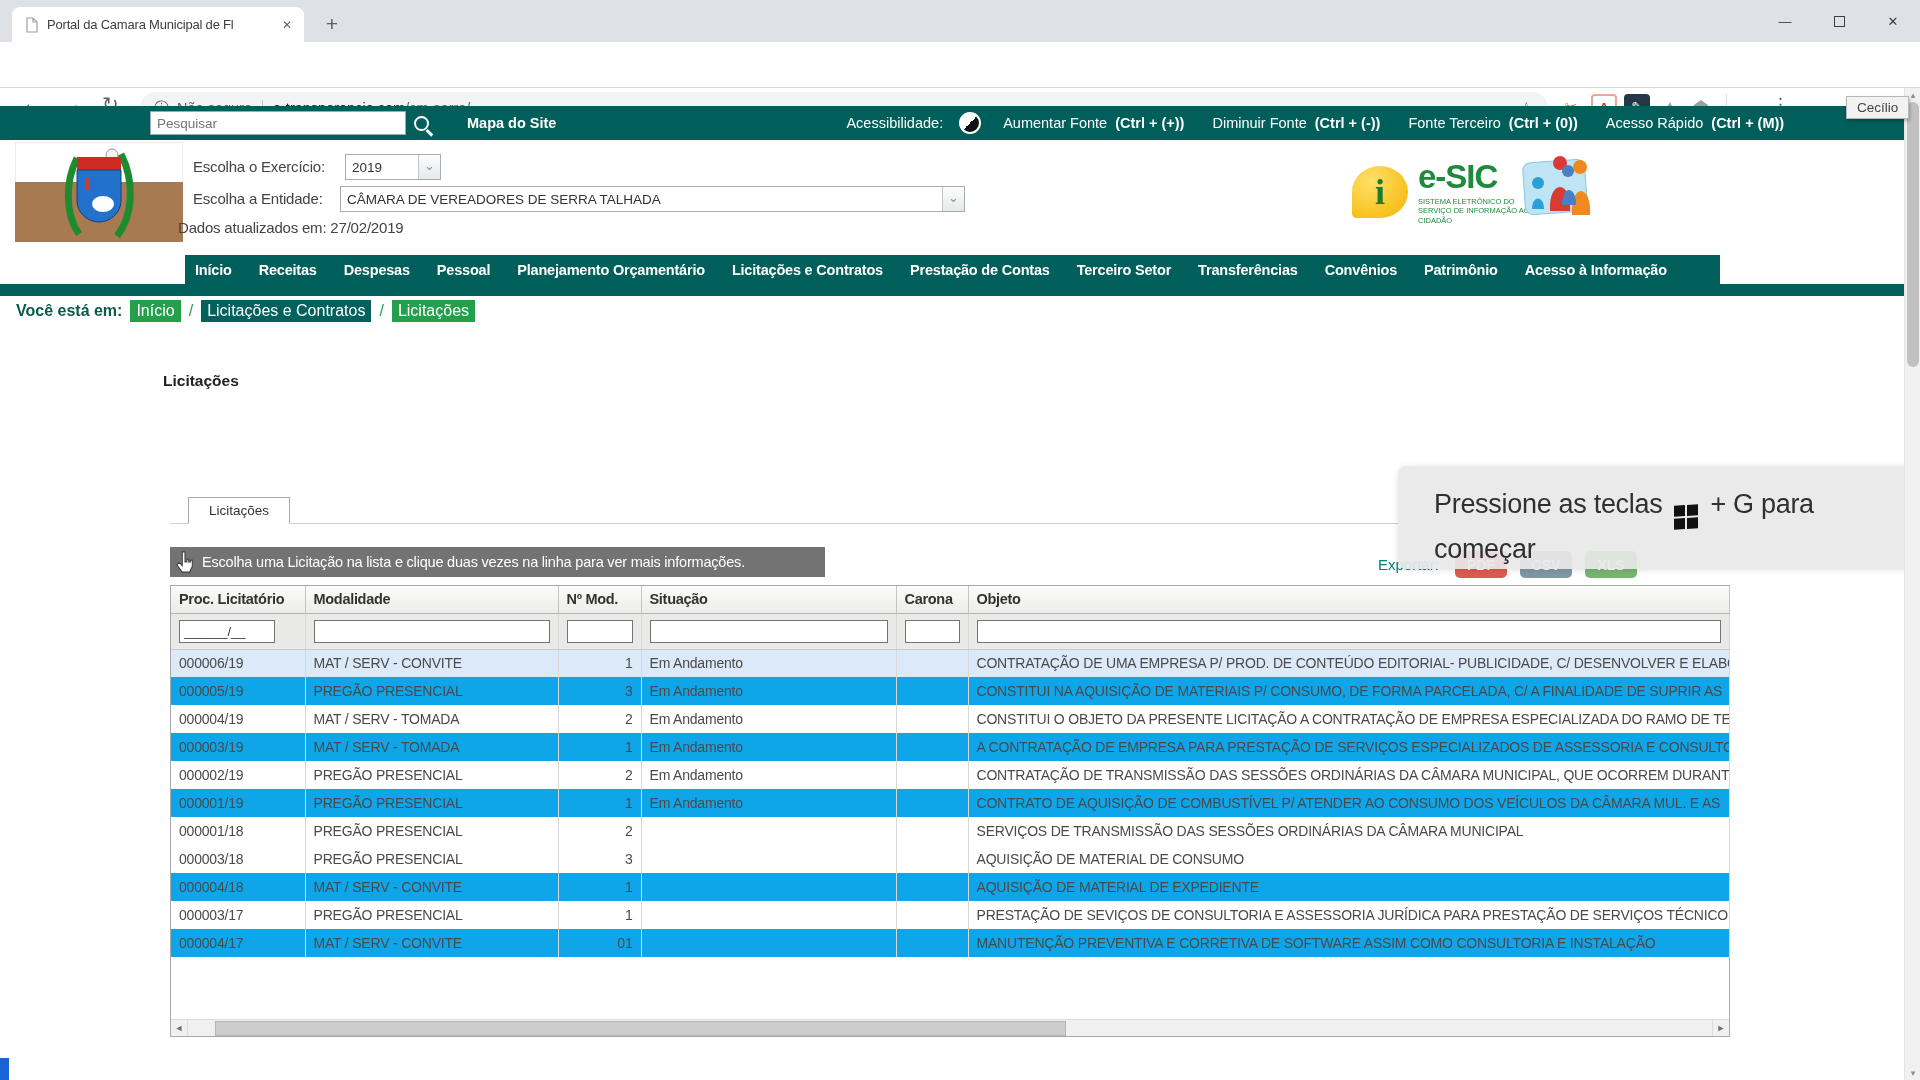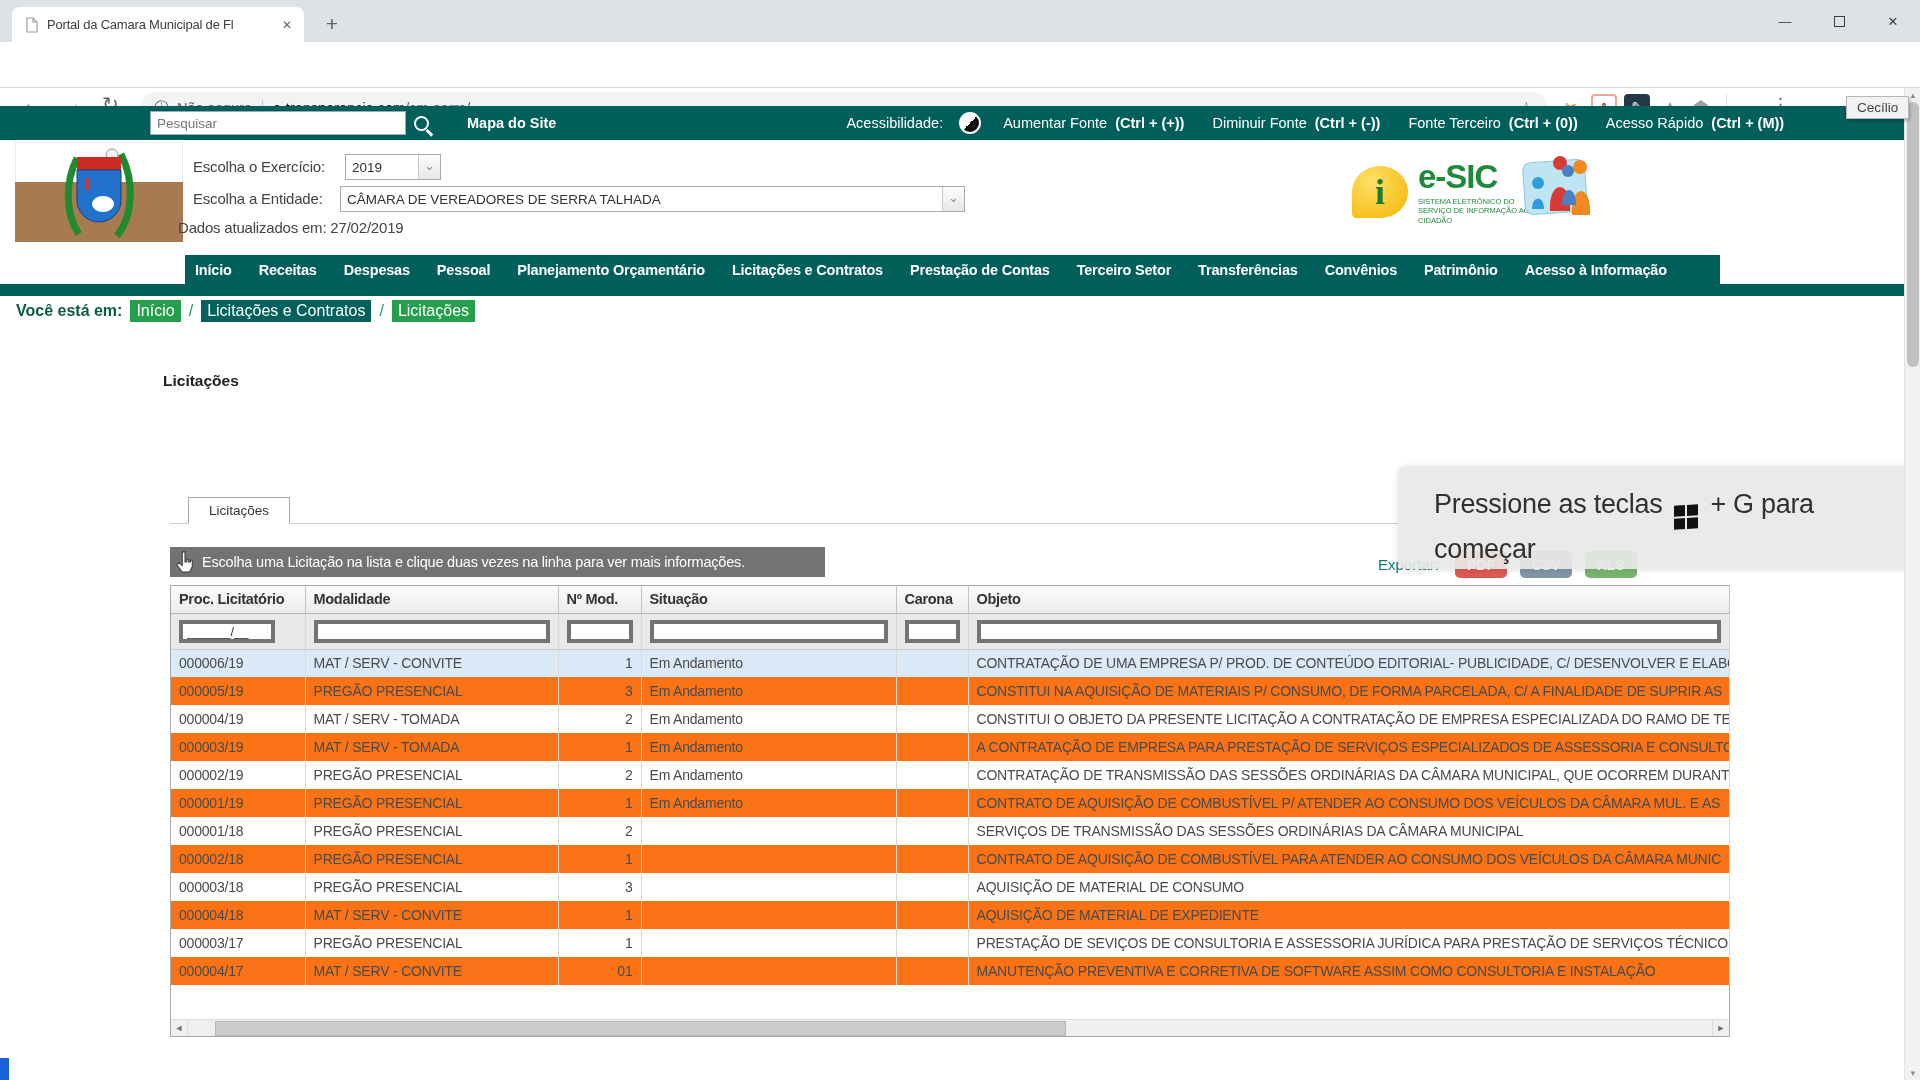"______/__" .grid tr.filter input { border: 4px solid #737373 -> 1px solid #737373 }
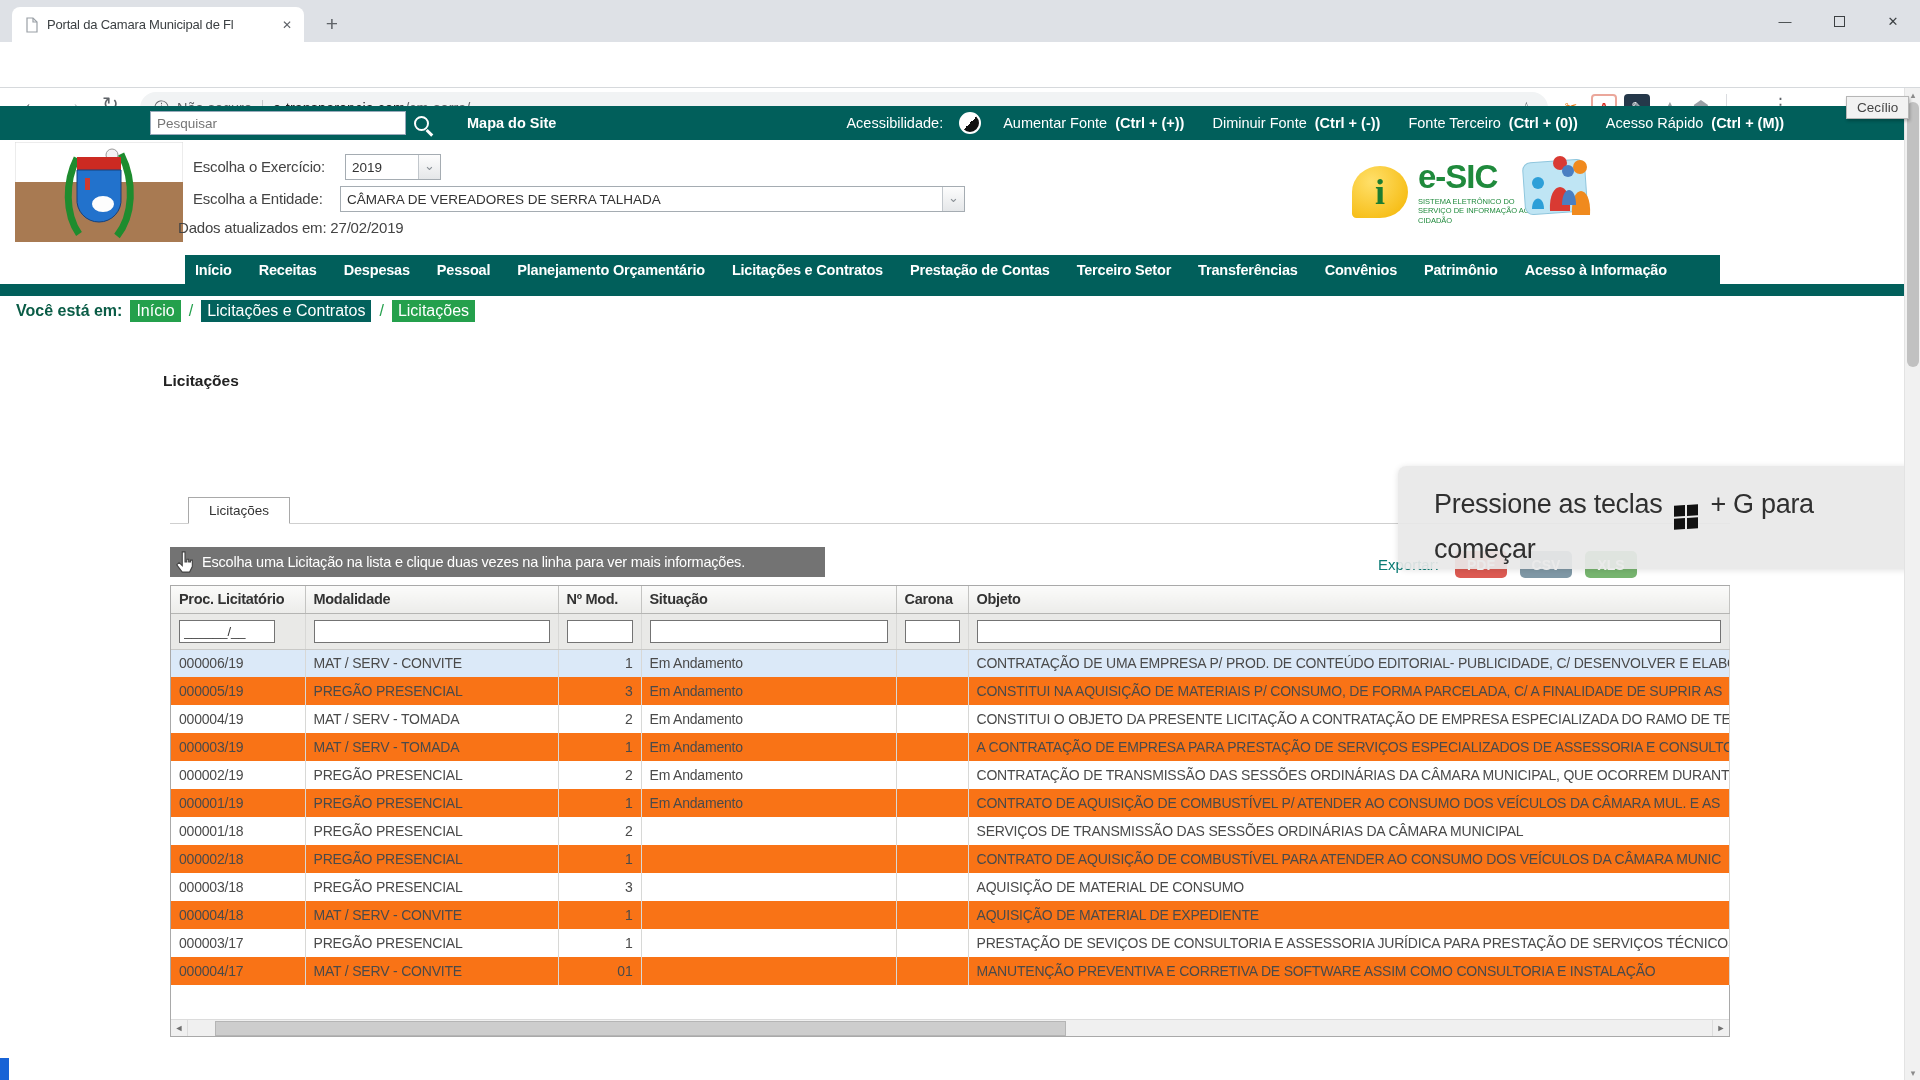"000005/19" .grid tr.alt td { background: #f97316 -> #0ea5e9 }
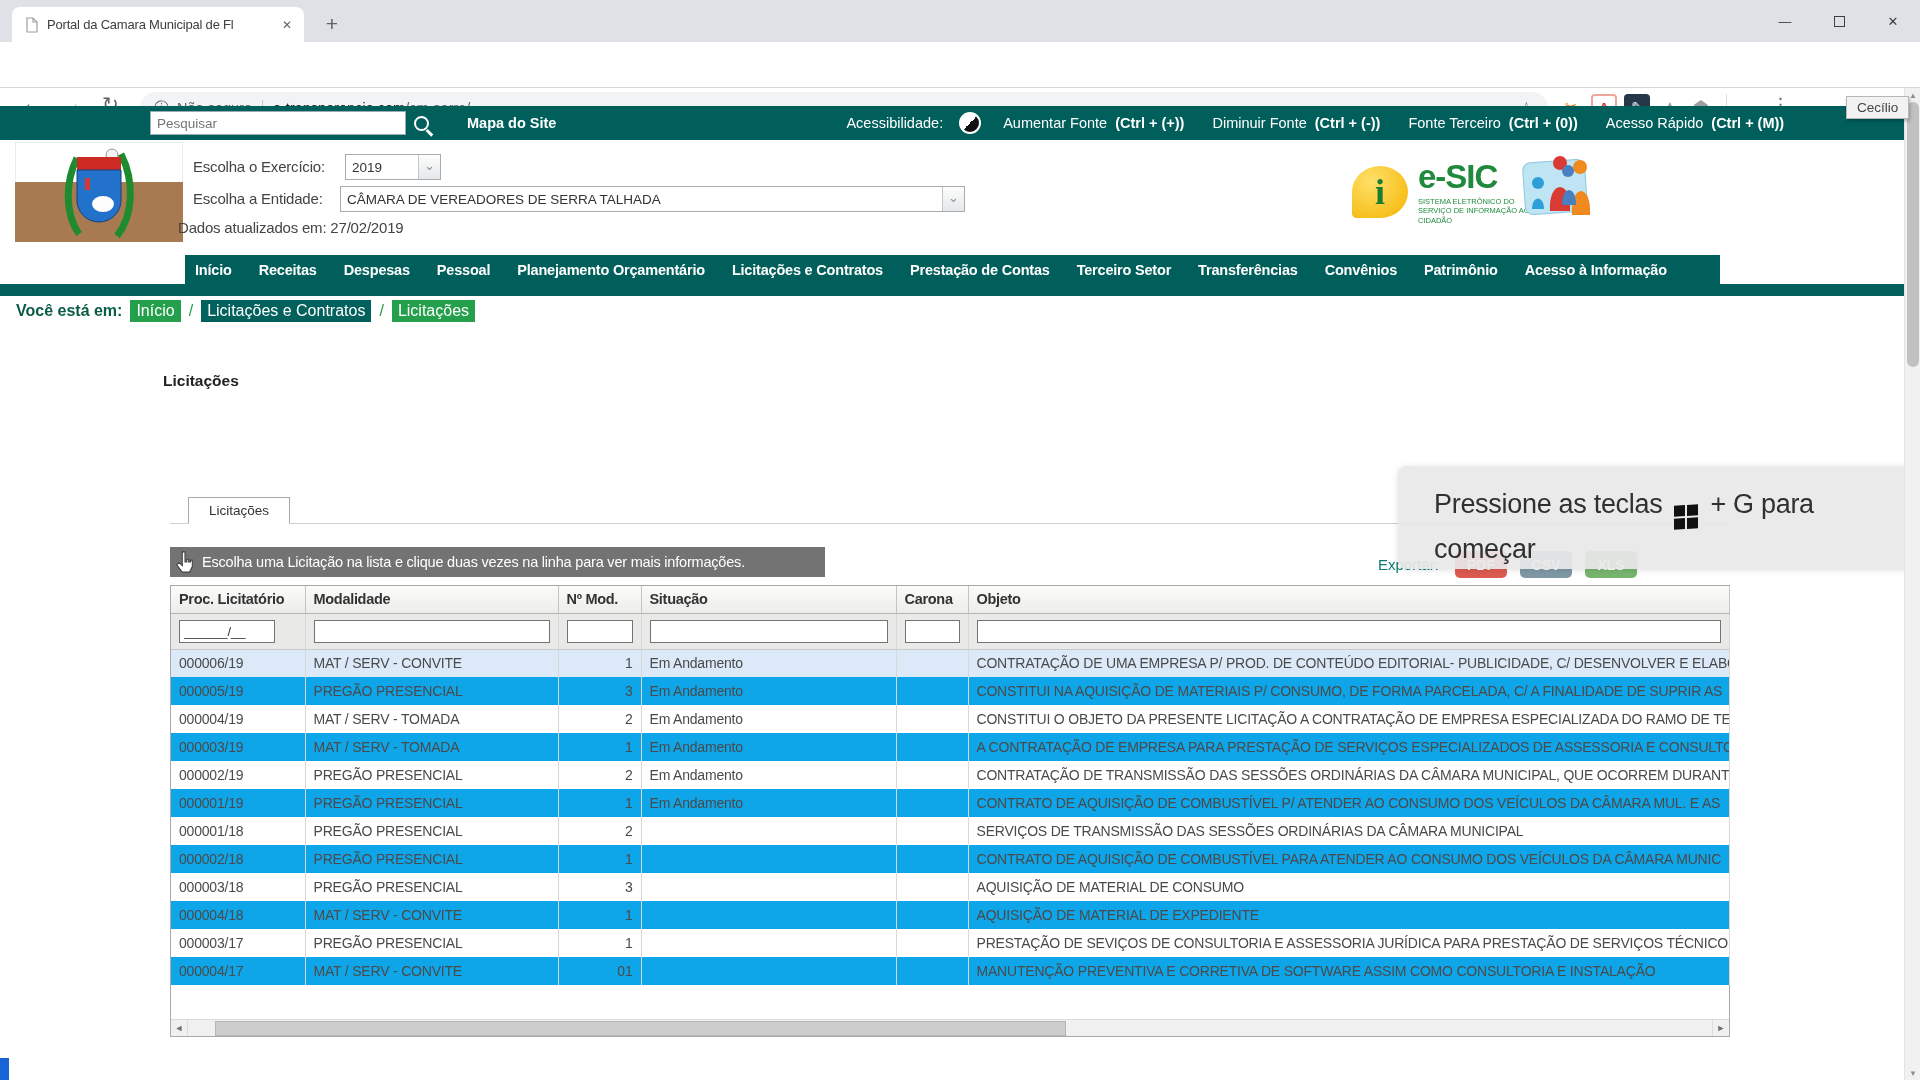"000002/18" tr.alt { html: <tr> <td>000002/18</td> <td>PREGÃO PRESENCIAL</td> <td>1</td> <td></td> <td></td> <td>CONTRATO DE AQUISIÇÃO DE COMBUSTÍVEL PARA ATENDER AO CONSUMO DOS VEÍCULOS DA CÂMARA MUNIC</td> </tr> -> none }
